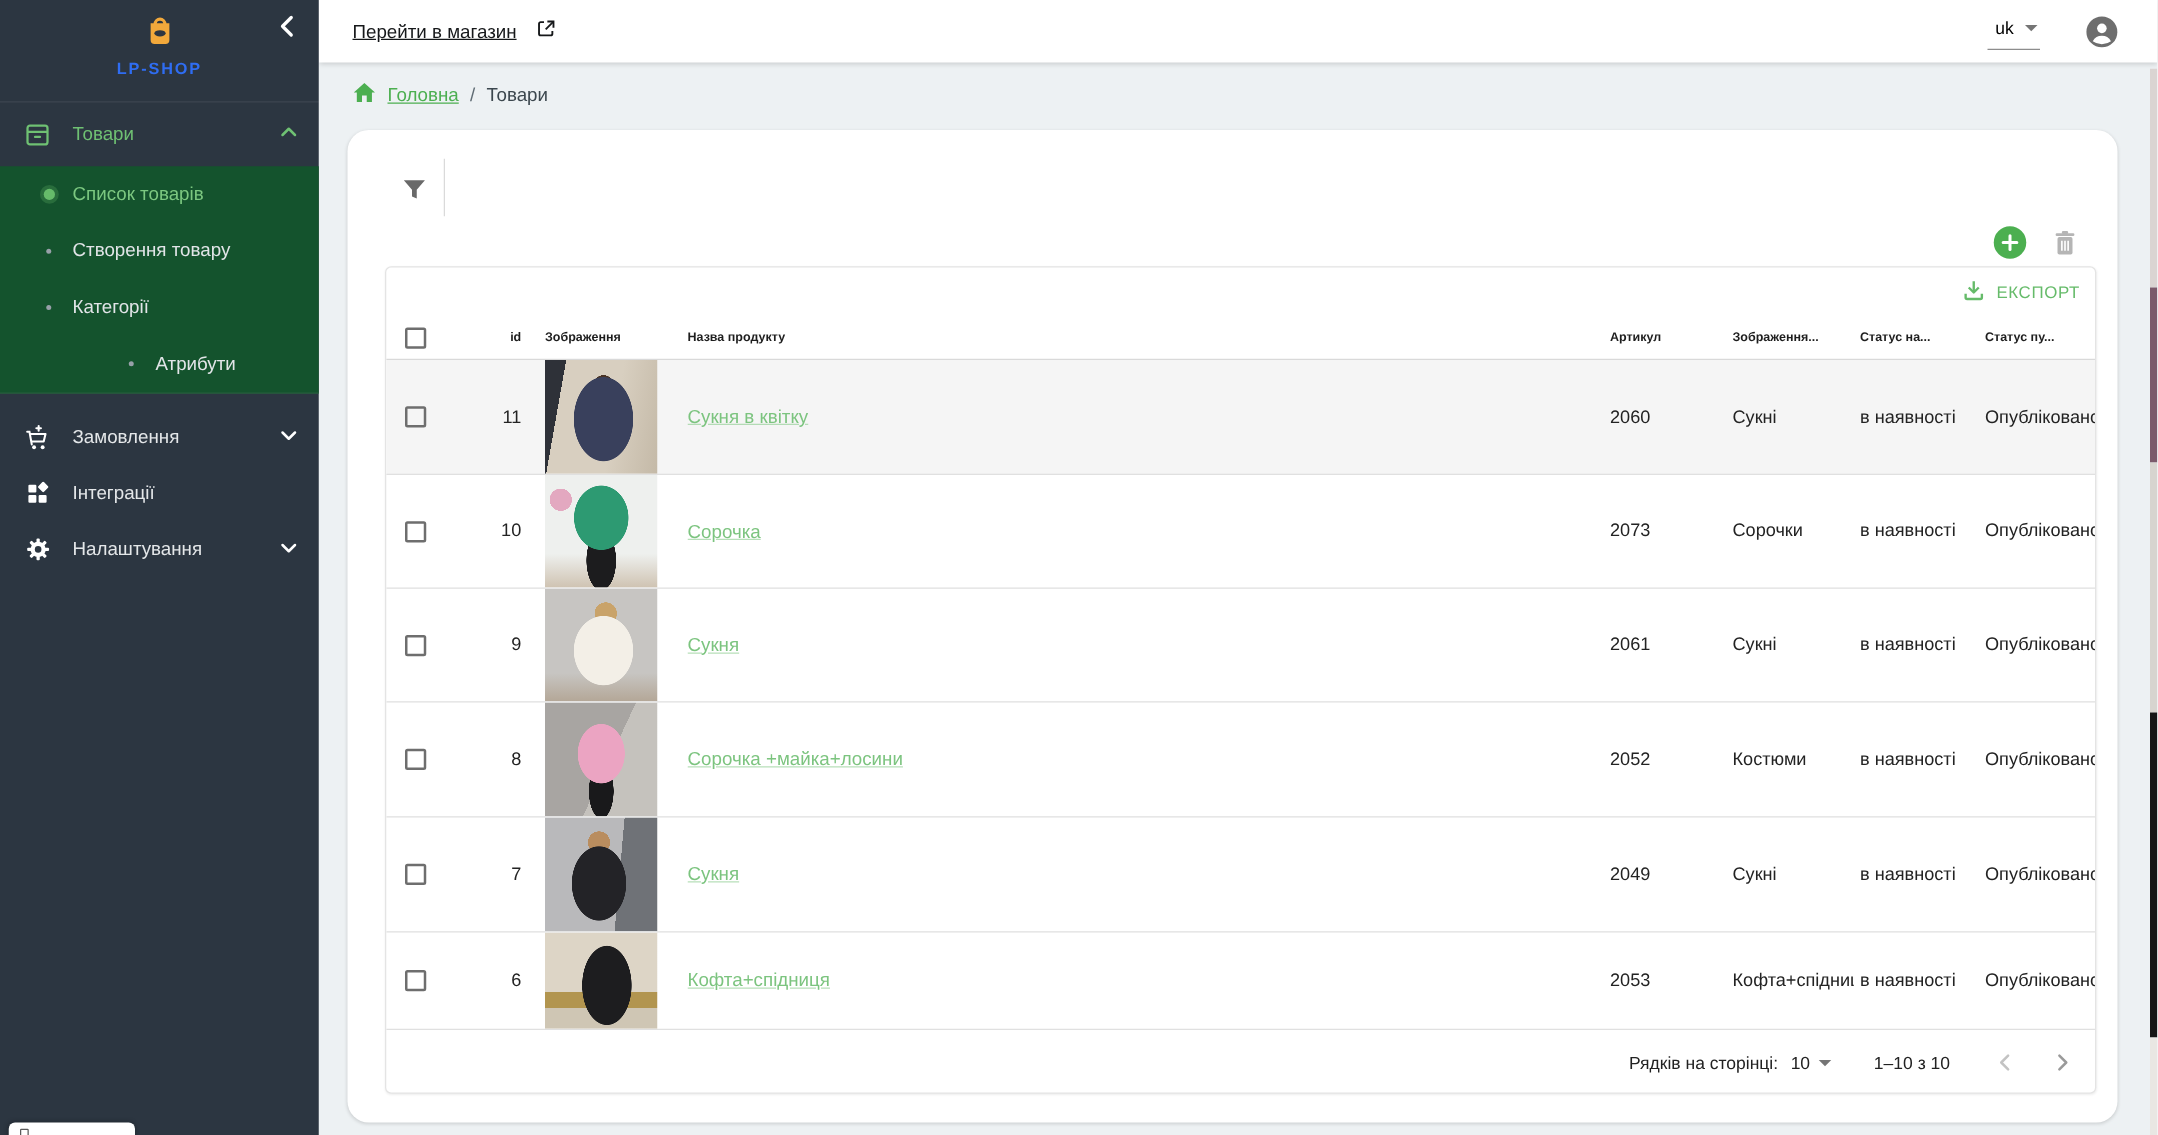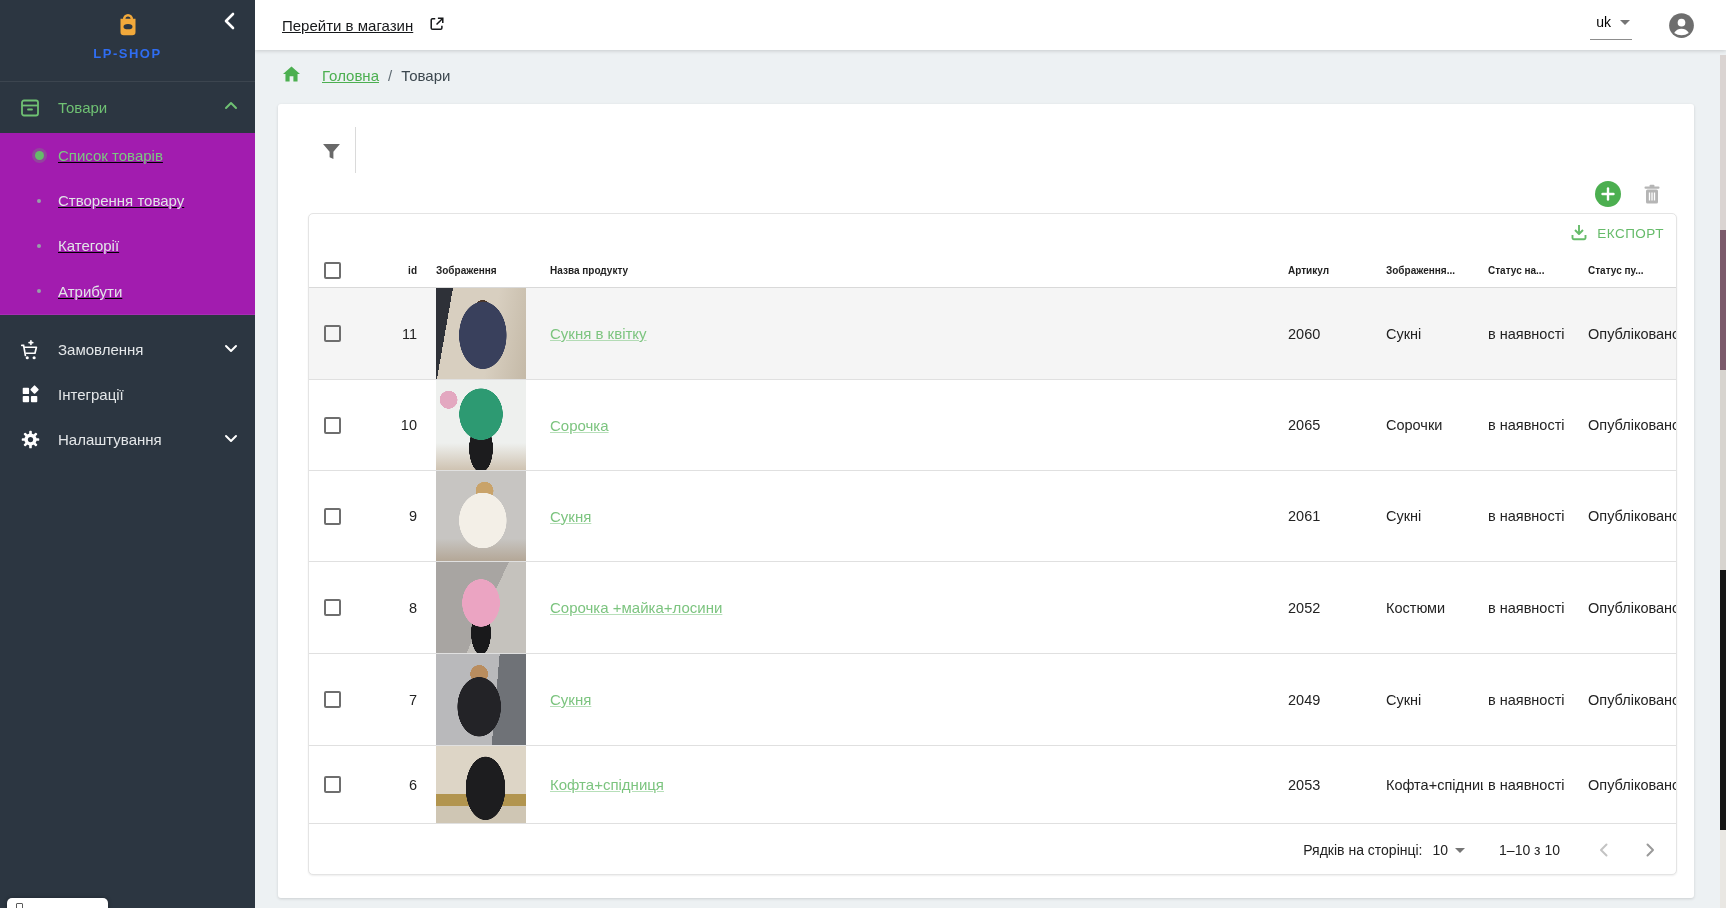"Головна" .bc-home-link { gap: 22px -> 10px }
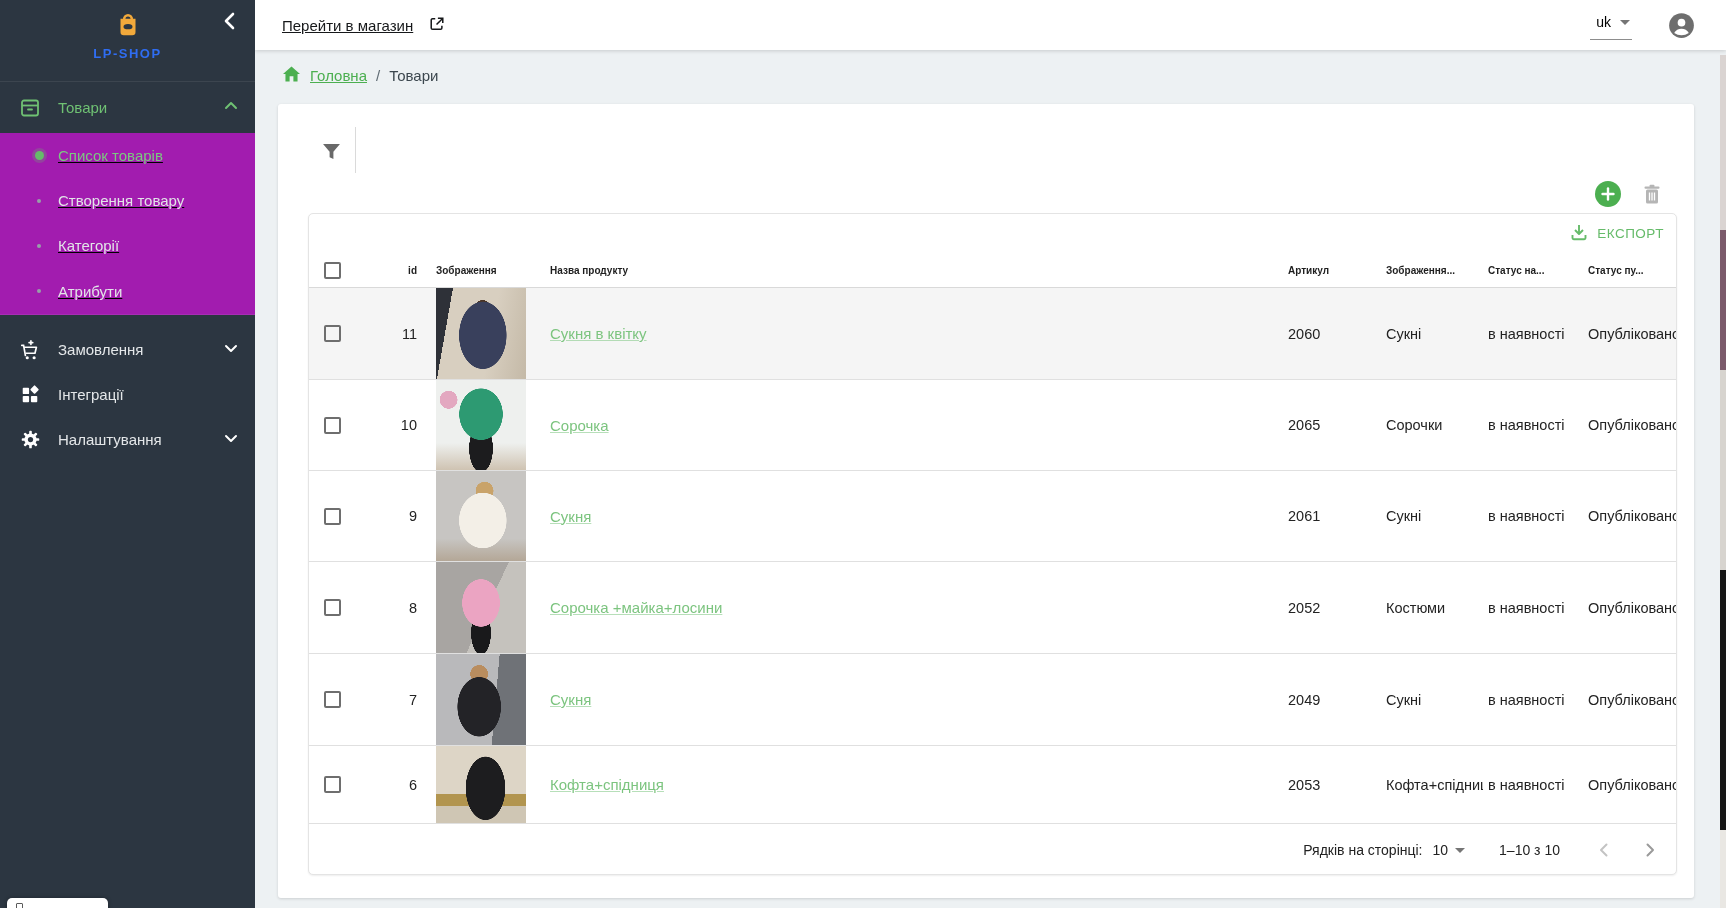"Список товарів" .sb-submenu { background: #a21caf -> #14532d; text-decoration: underline -> none }
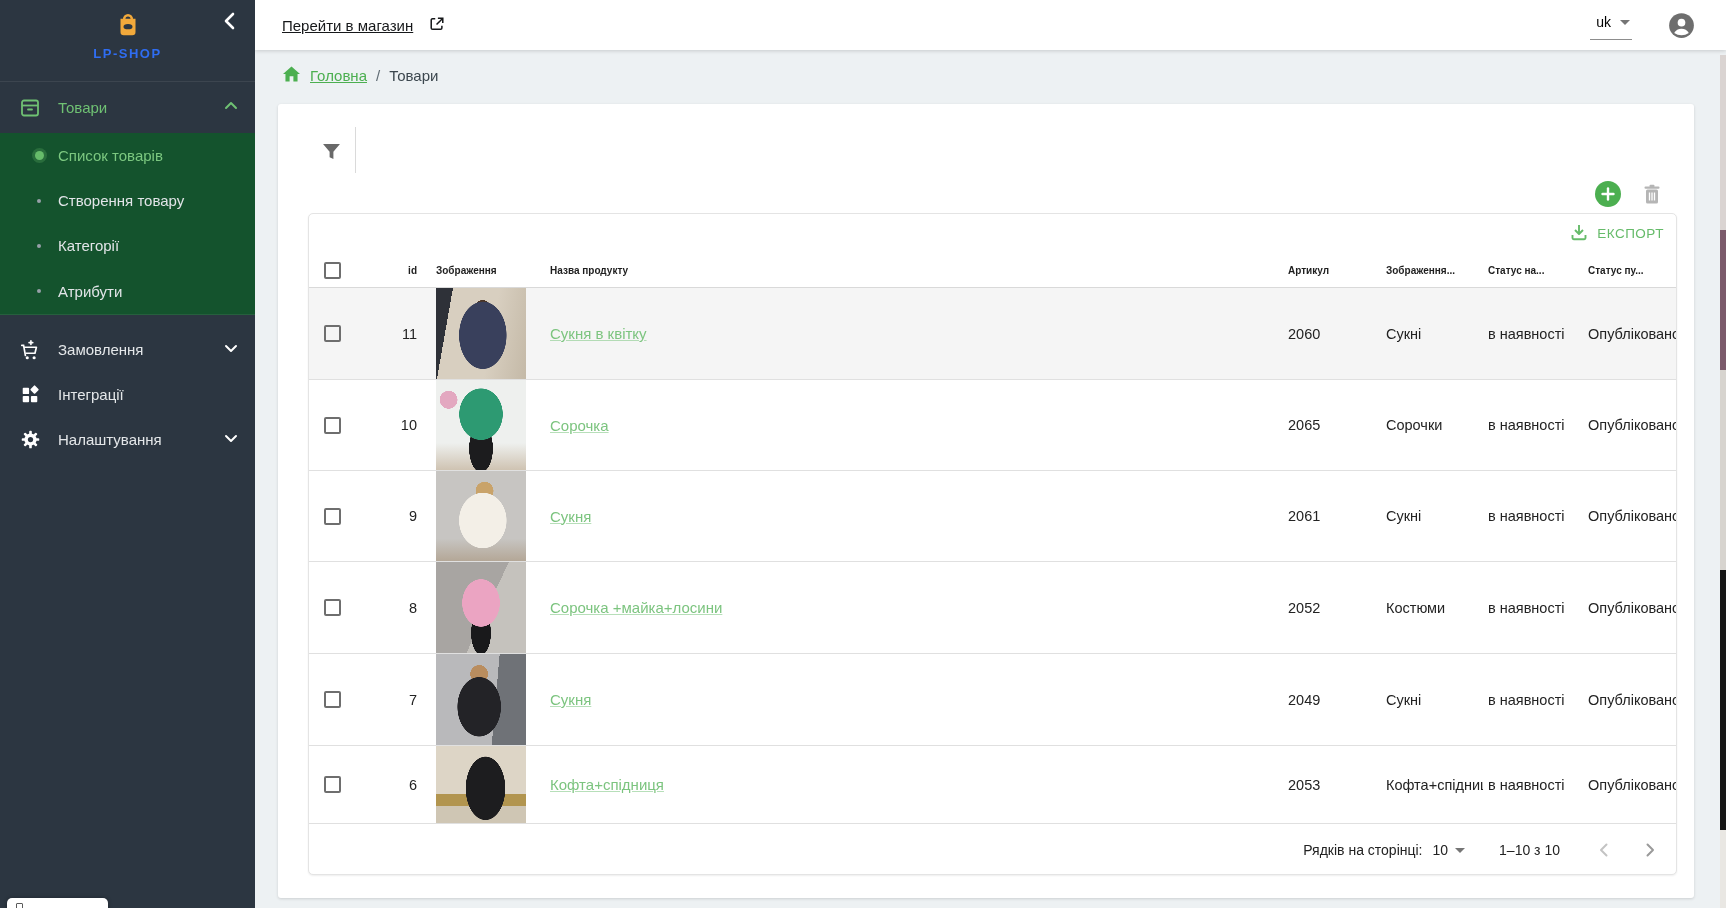"ЕКСПОРТ" .main-card { border-radius: 3px -> 17px }
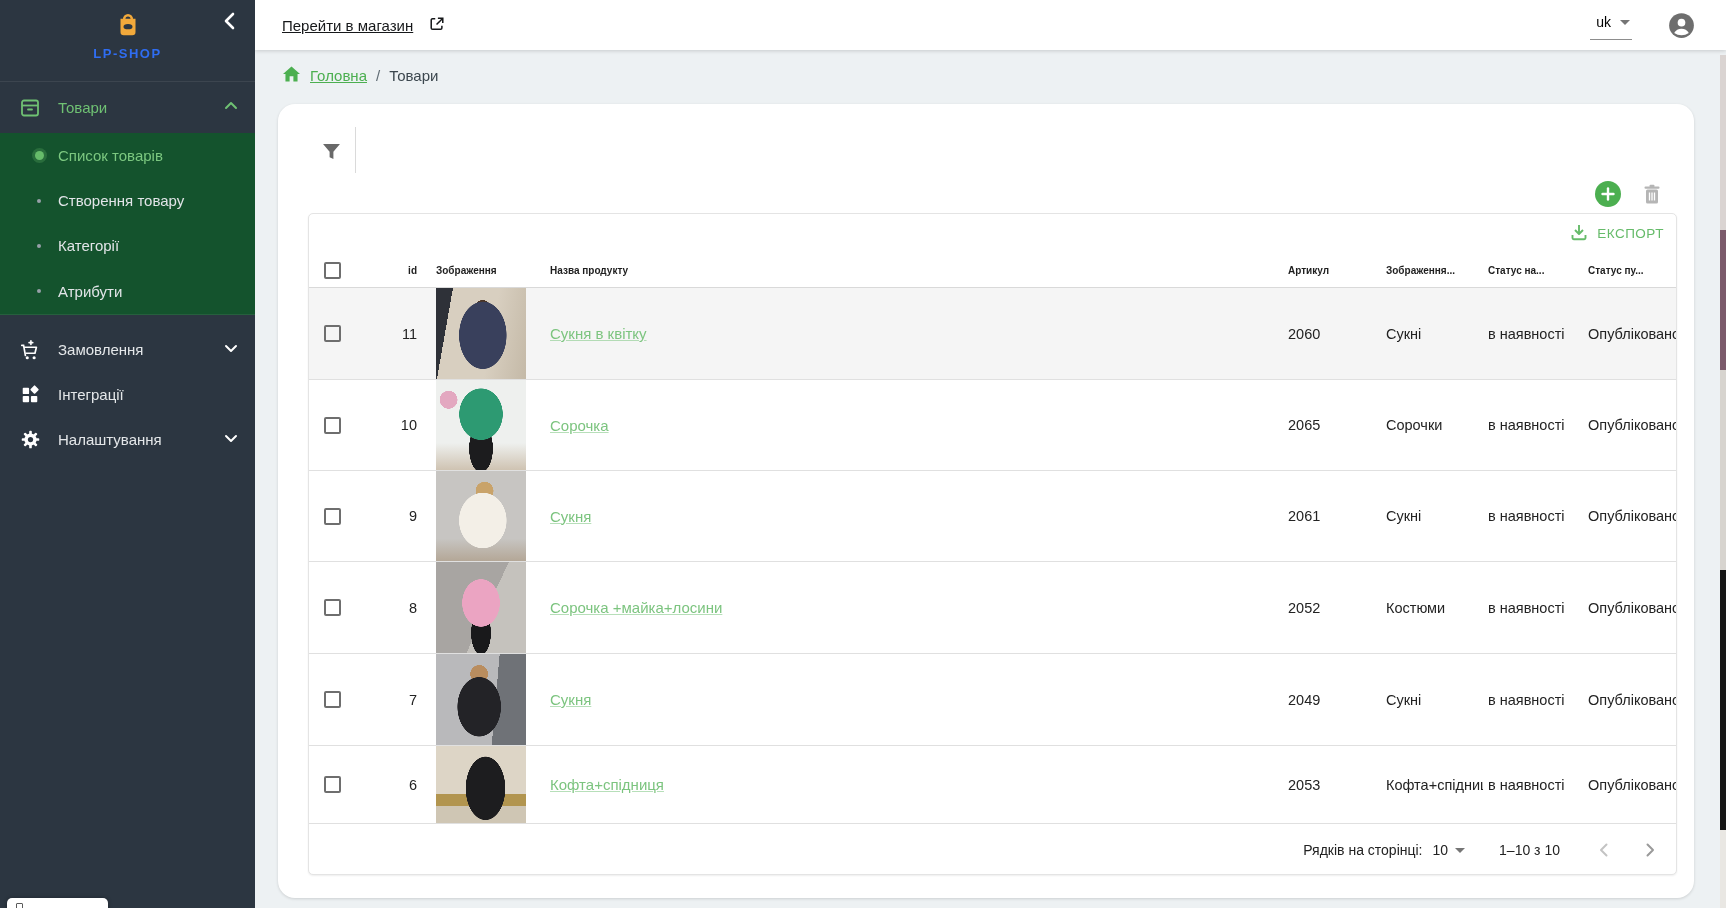"Атрибути" div.sb-sub-item { justify-content: none -> center }
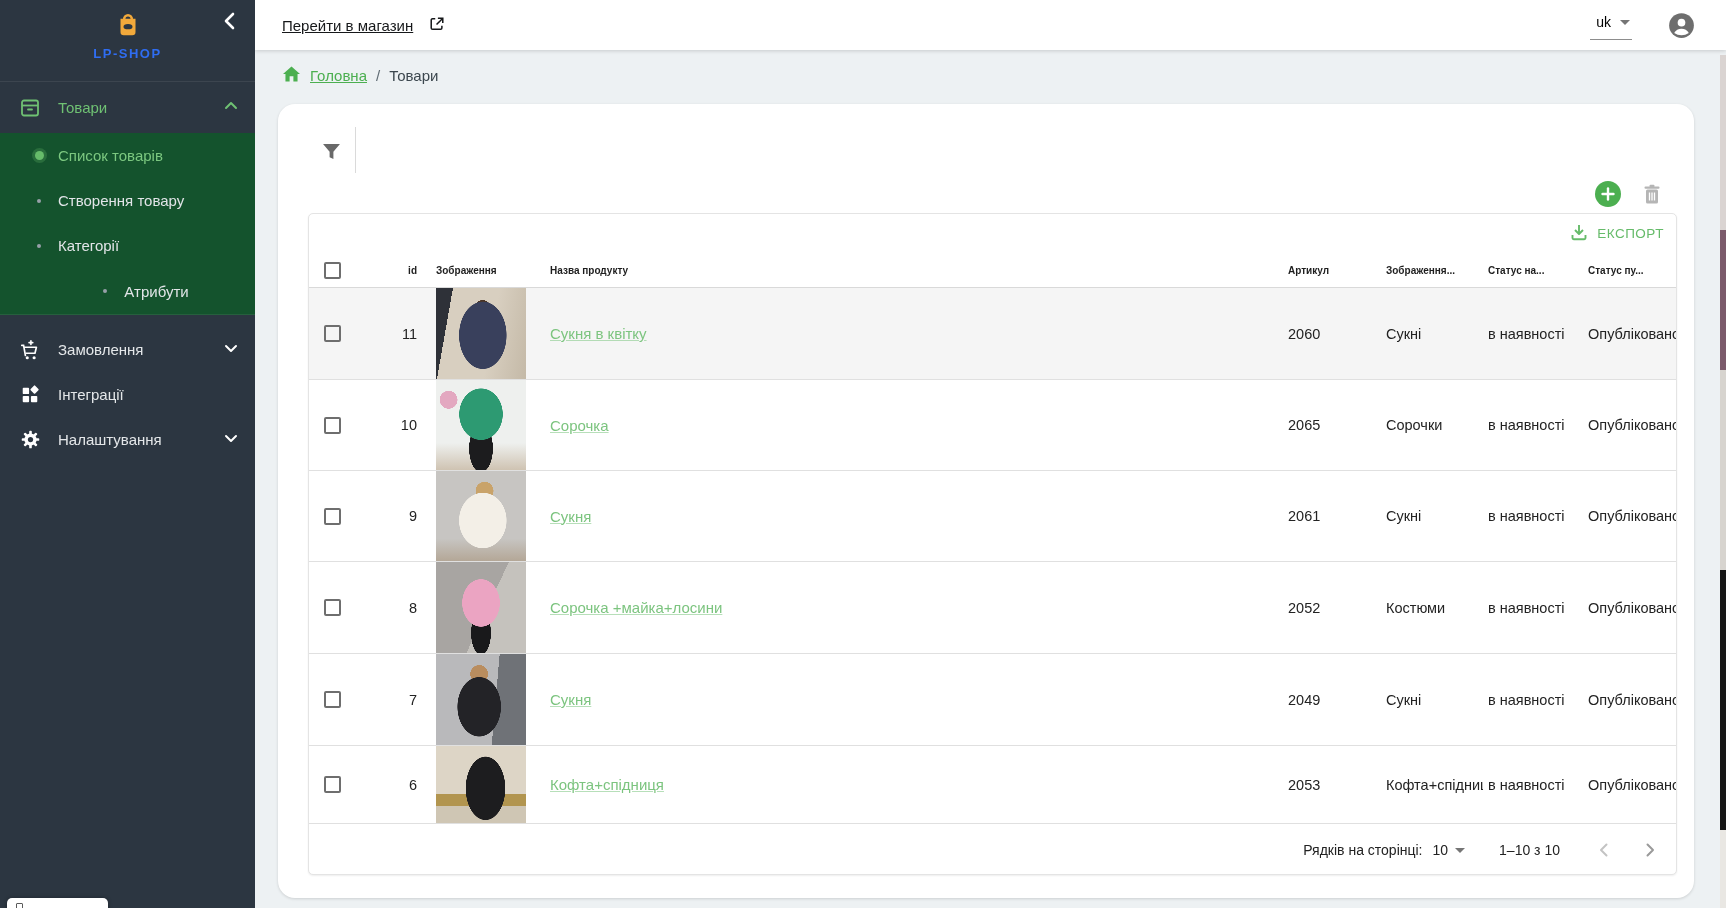"2065" div.cell { text: 2065 -> 2073 }
